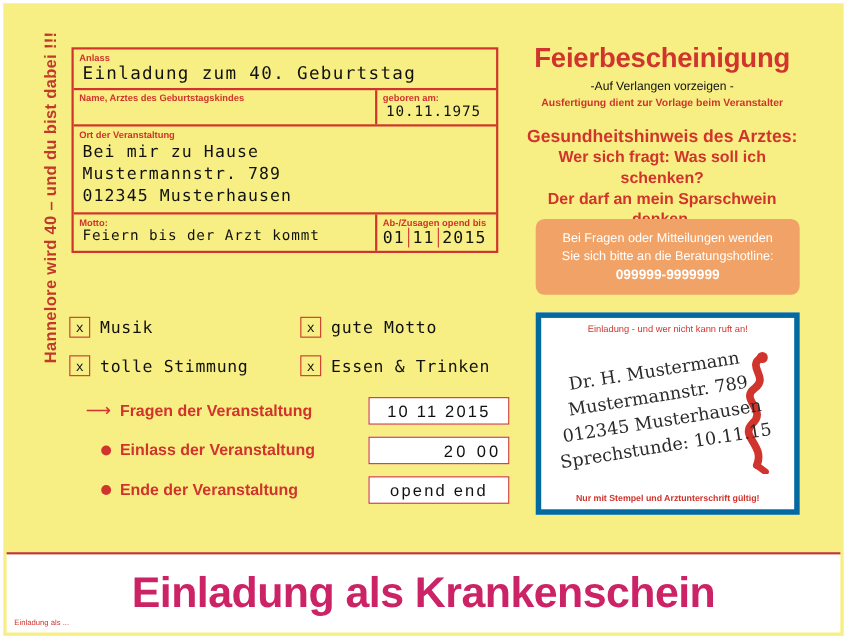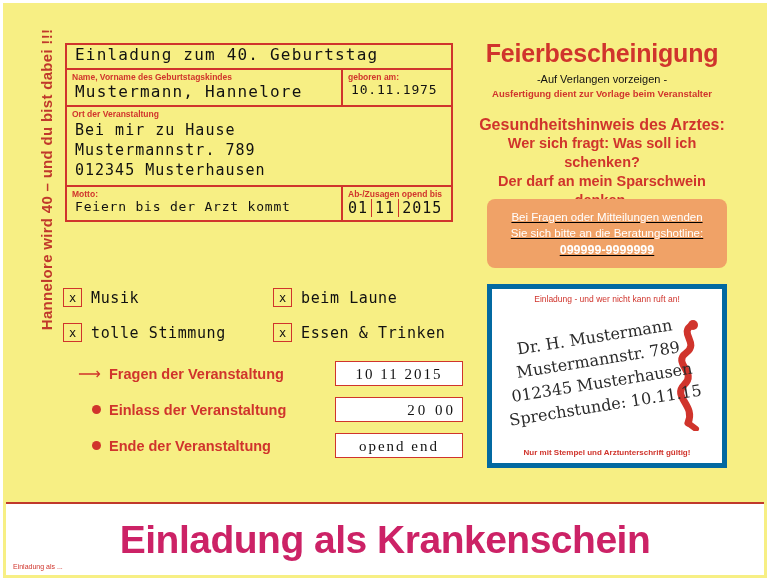"Anlass" div.flabel { html: none -> <div>Anlass</div> }
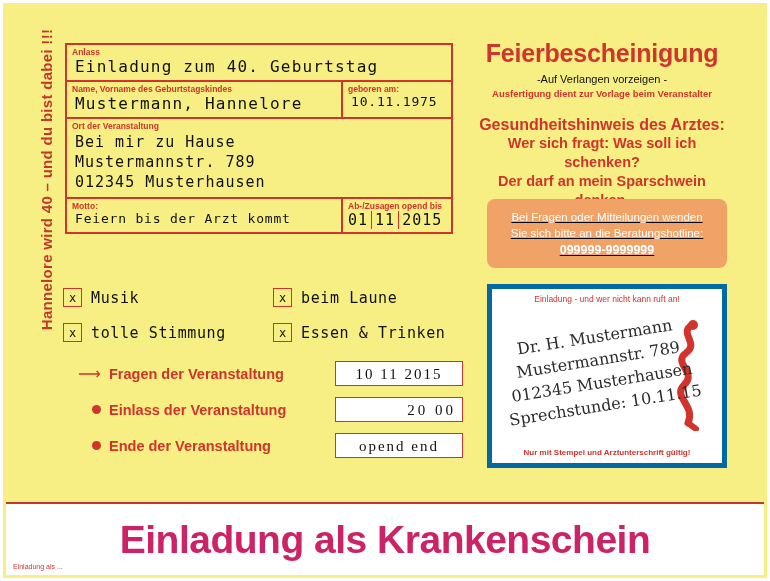"Name, Vorname des Geburtstagskindes" div.flabel { text: Vorname -> Arztes }
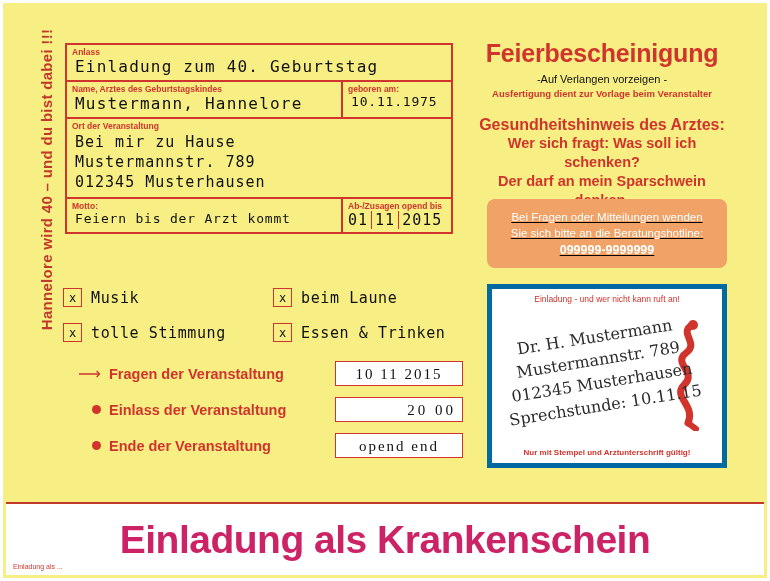"Mustermann, Hannelore" div.fvalue { html: <div>Mustermann, Hannelore</div> -> none }
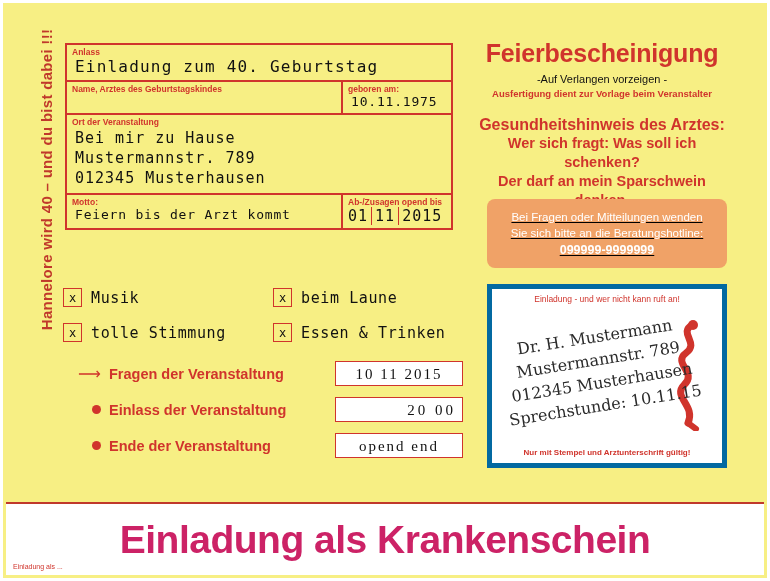"Bei Fragen oder Mitteilungen wenden" .contact-box { text-decoration: underline -> none }
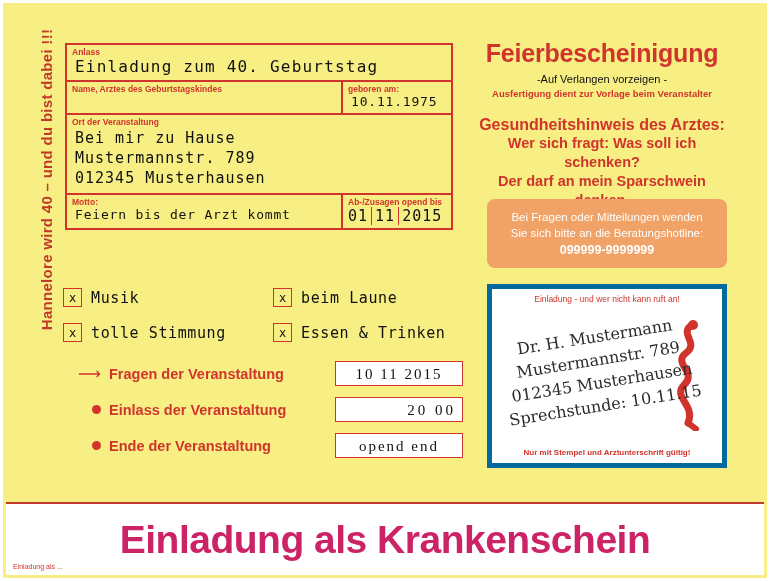"beim Laune" div.check-label { text: beim Laune -> gute Motto }
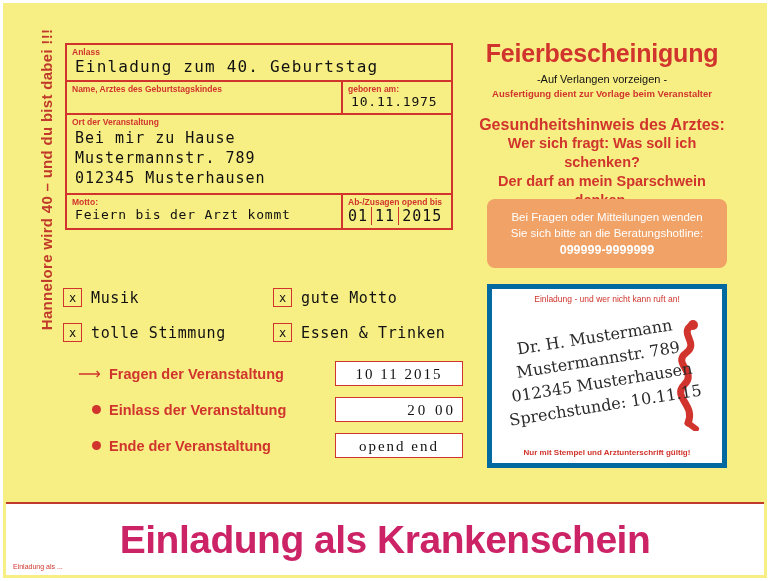"10 11 2015" .bfield { font-family: Liberation Serif, serif -> Liberation Sans, sans-serif }
